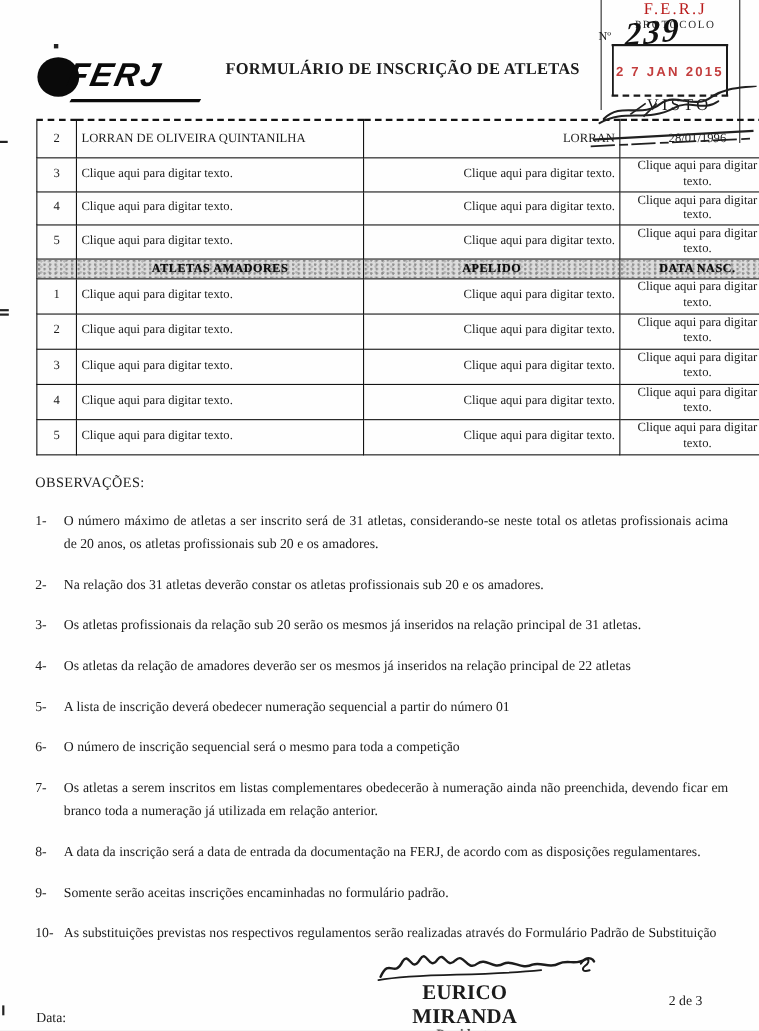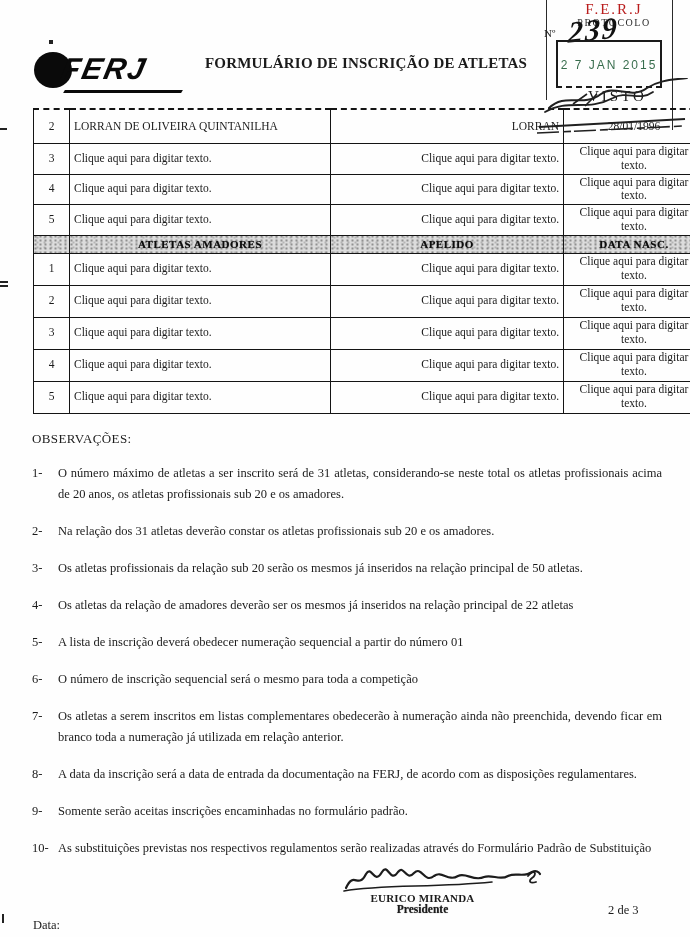"2 7 JAN 2015" .stamp-date { color: #14532d -> #b91c1c; font-weight: normal -> bold }
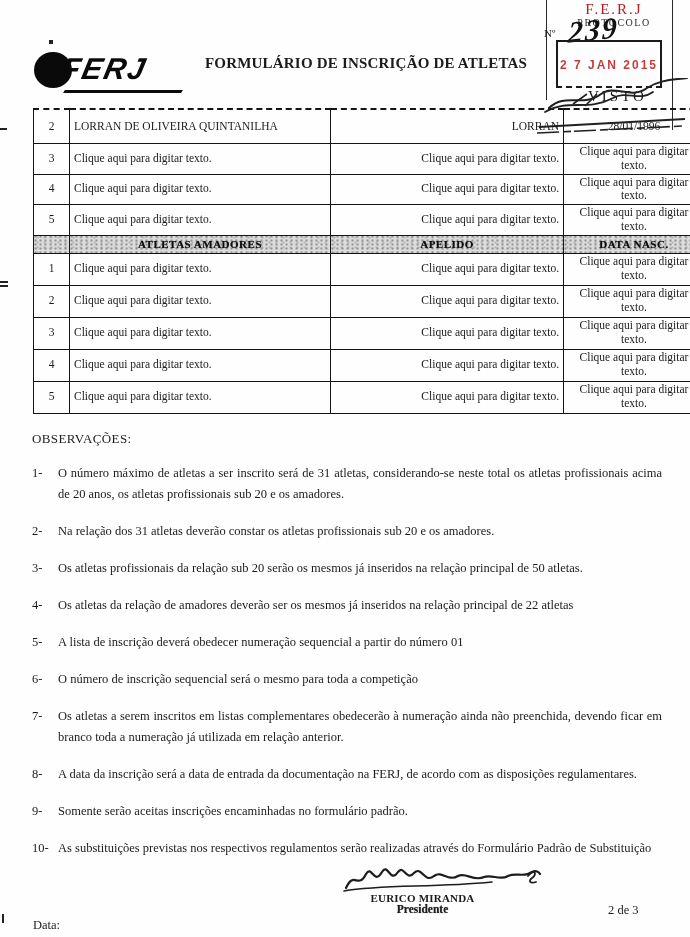"Os atletas profissionais da relação" span.obs-text { text: 50 -> 31 }
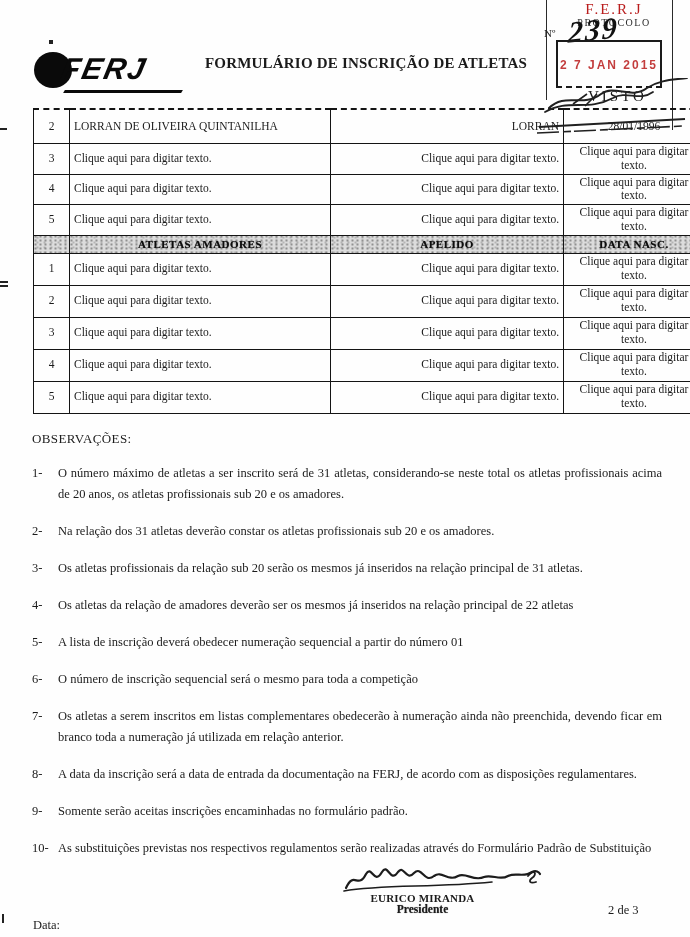"EURICO MIRANDA" .sig-name { font-size: 11px -> 19px }
